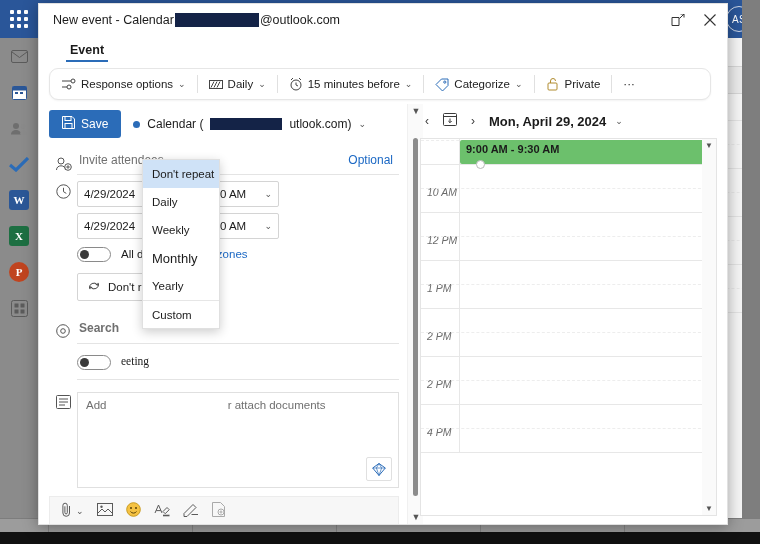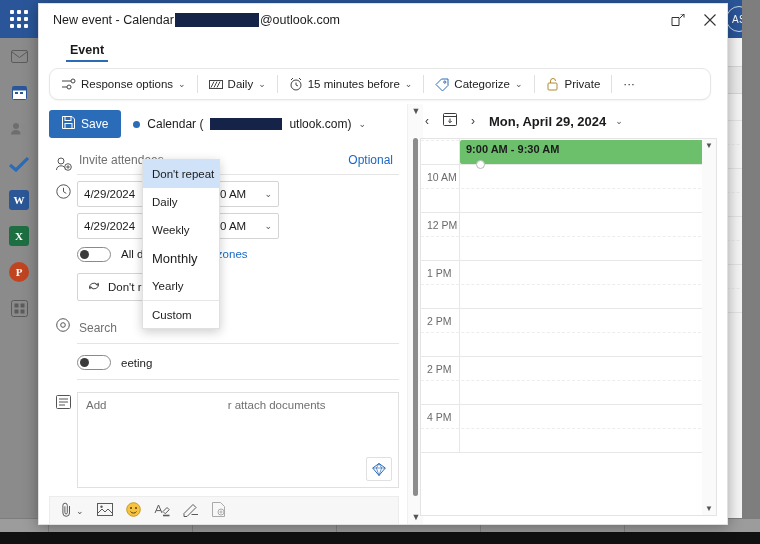"10 AM" .hour-lbl { font-style: none -> italic; top: 6px -> 21px }
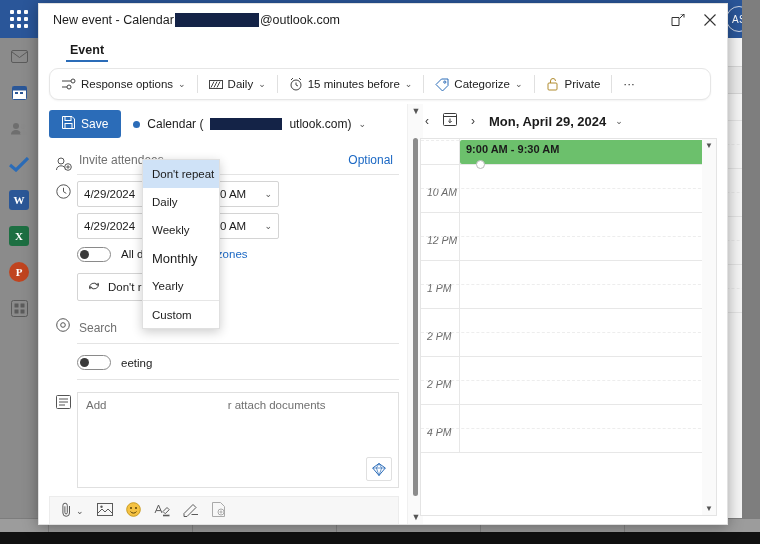"Search" .loc-row { align-items: none -> center; font-weight: none -> bold }
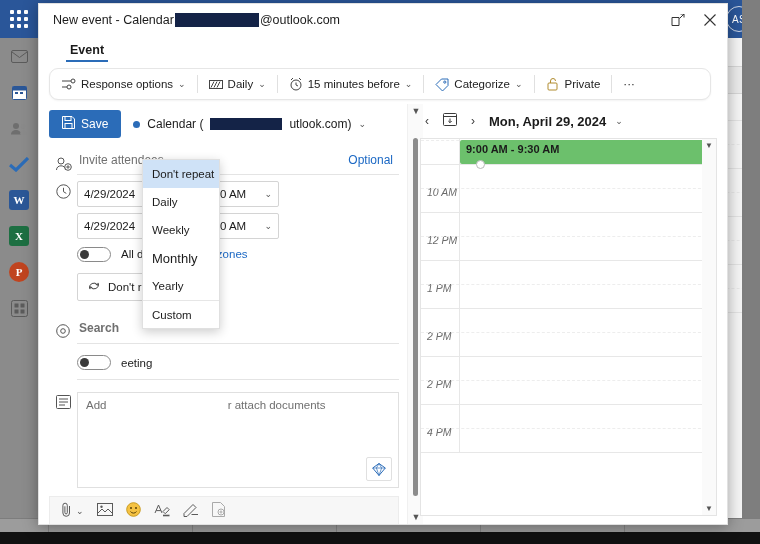"eeting" .teams-inner { align-items: center -> none; font-family: none -> Liberation Serif, serif }
